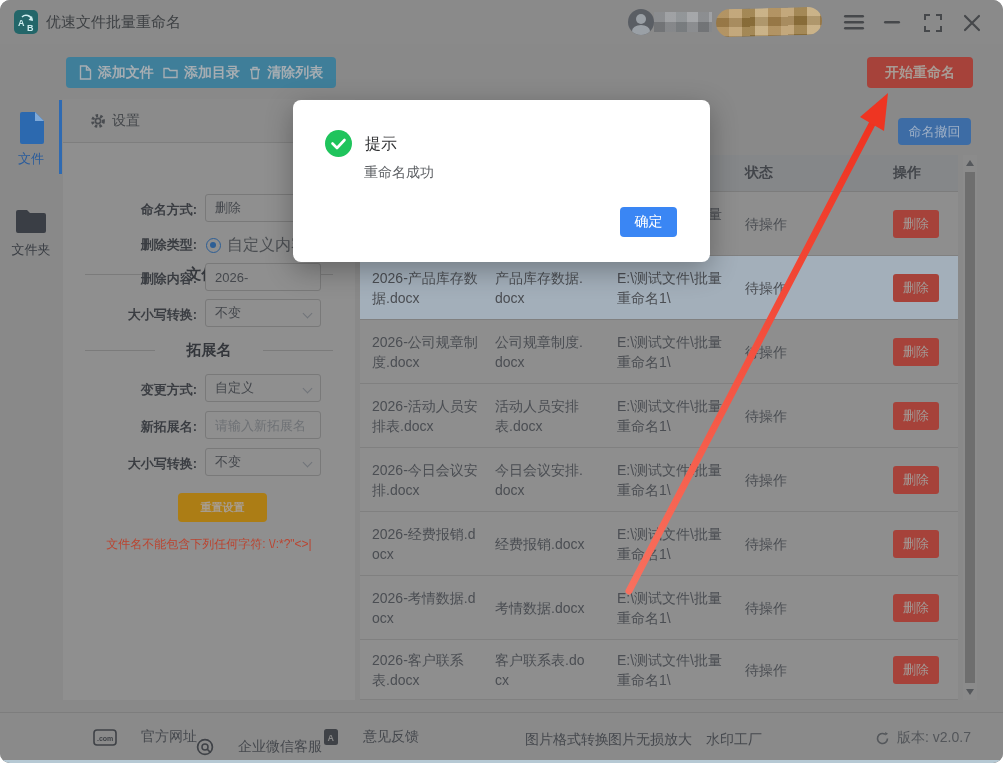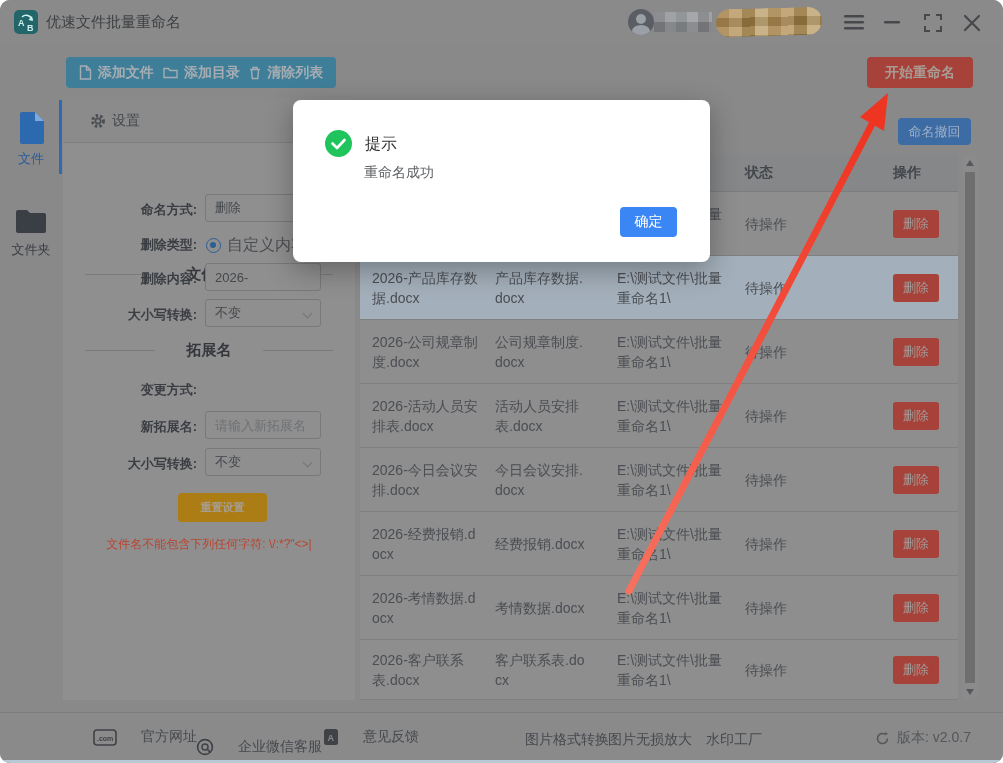"自定义" div.ctl { html: none -> <div> <span>自定义</span> <span></span> </div> }
